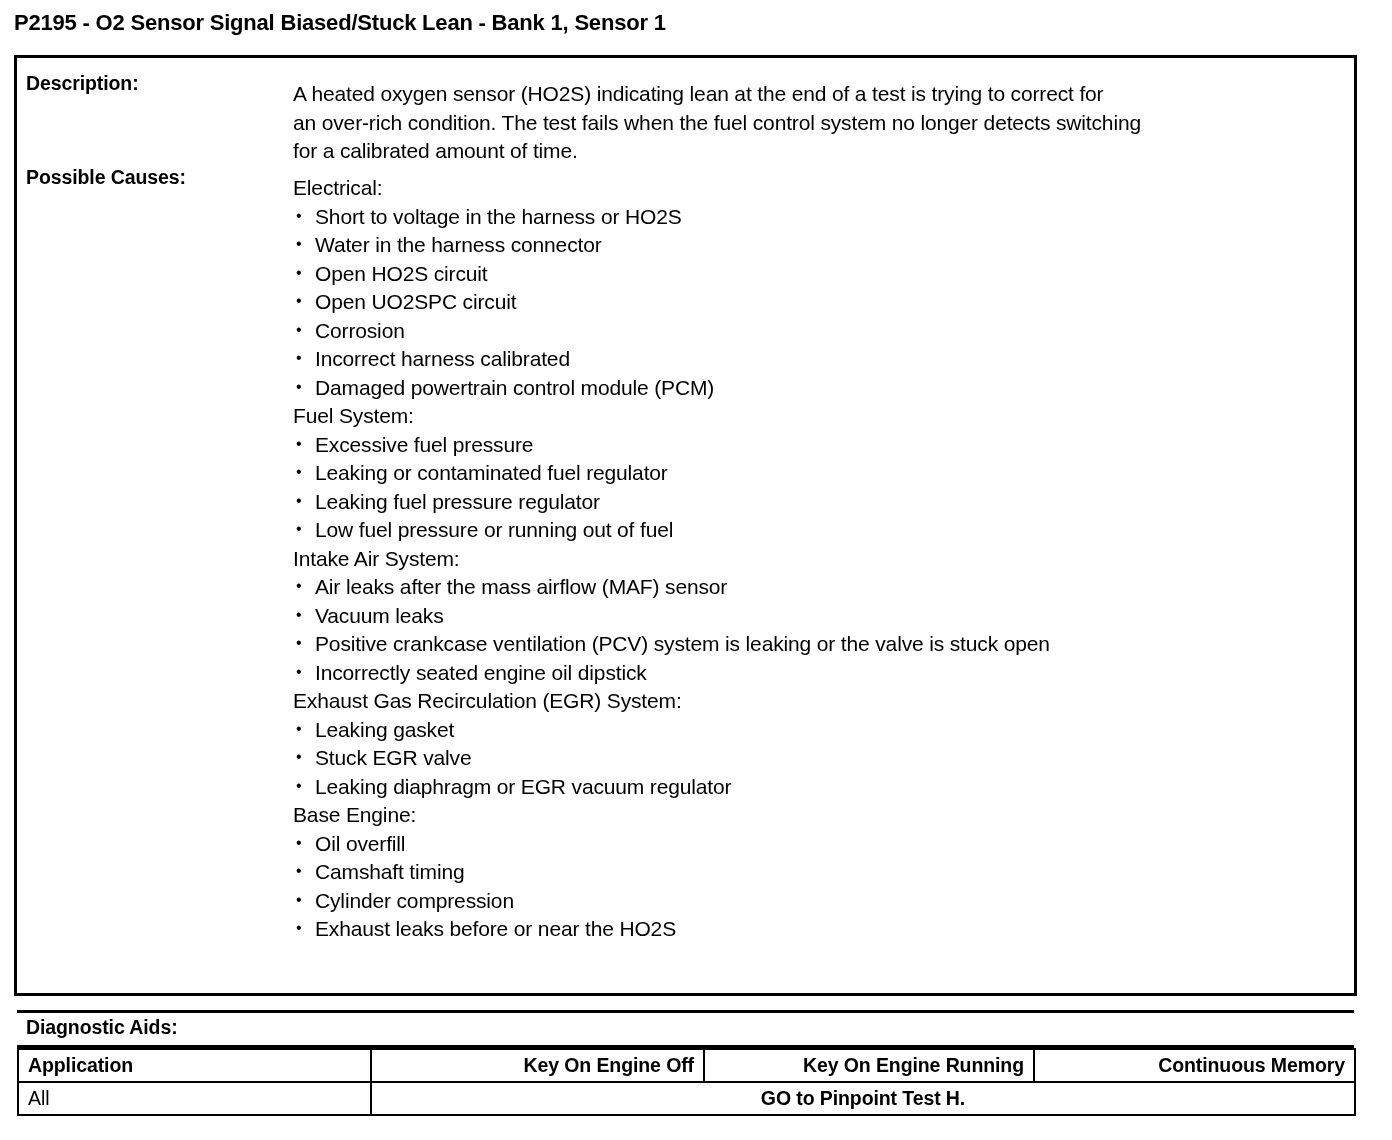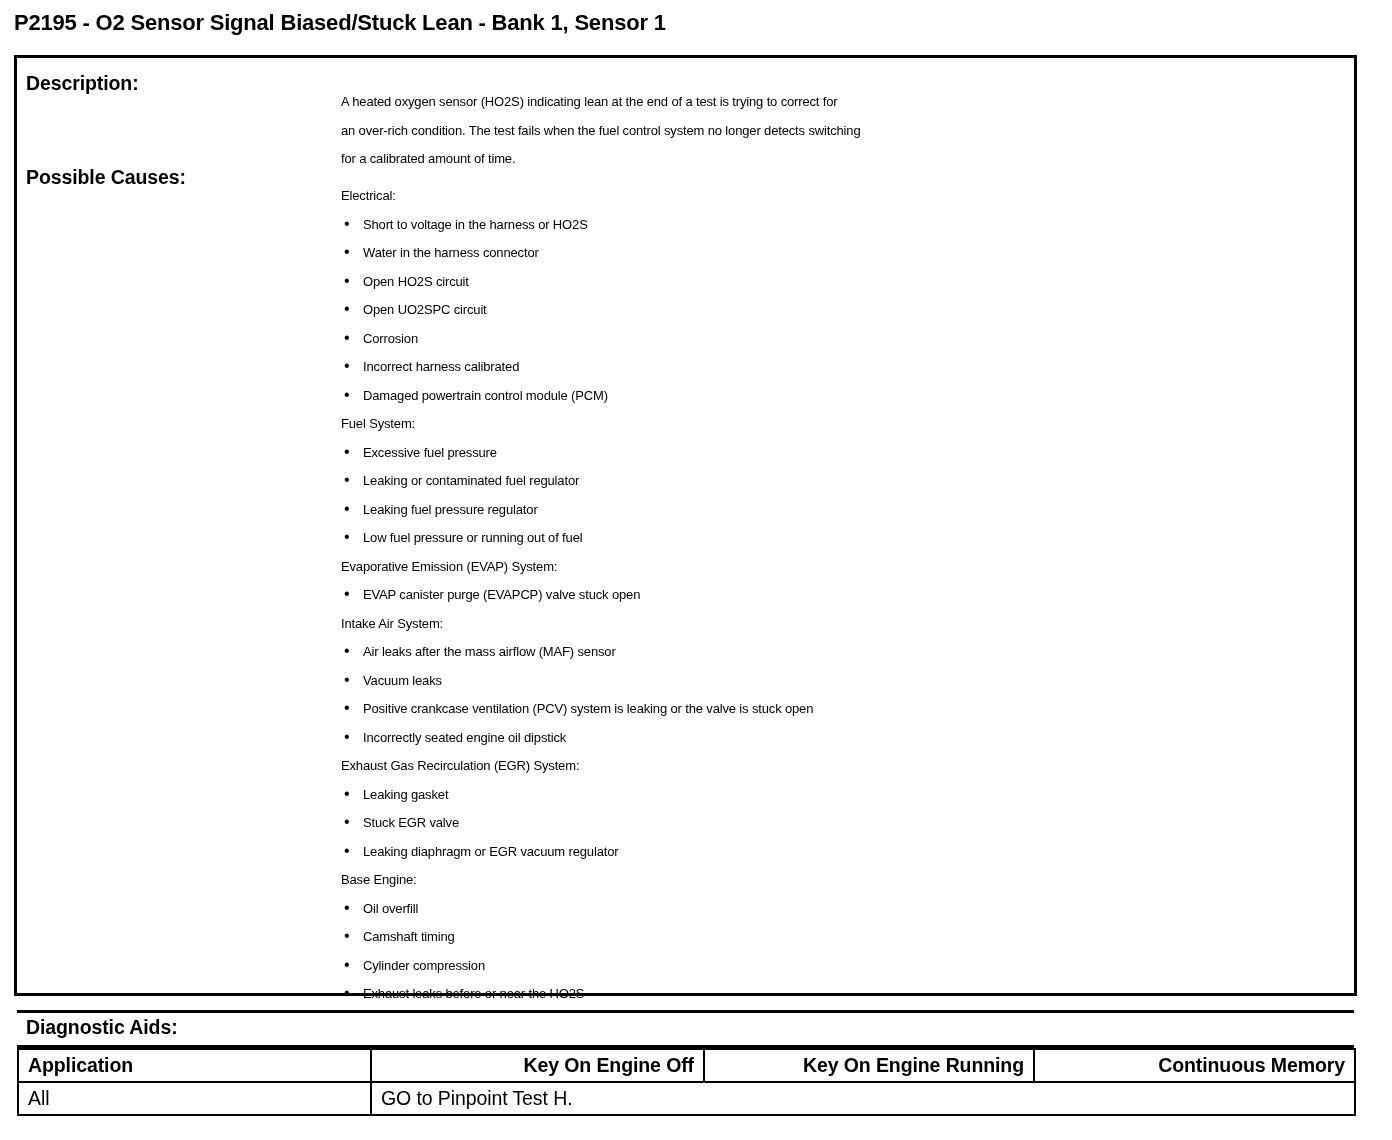"A heated oxygen sensor (HO2S)" .row-content { font-size: 13px -> 21px; margin-left: 48px -> none; top: 16px -> 8px }
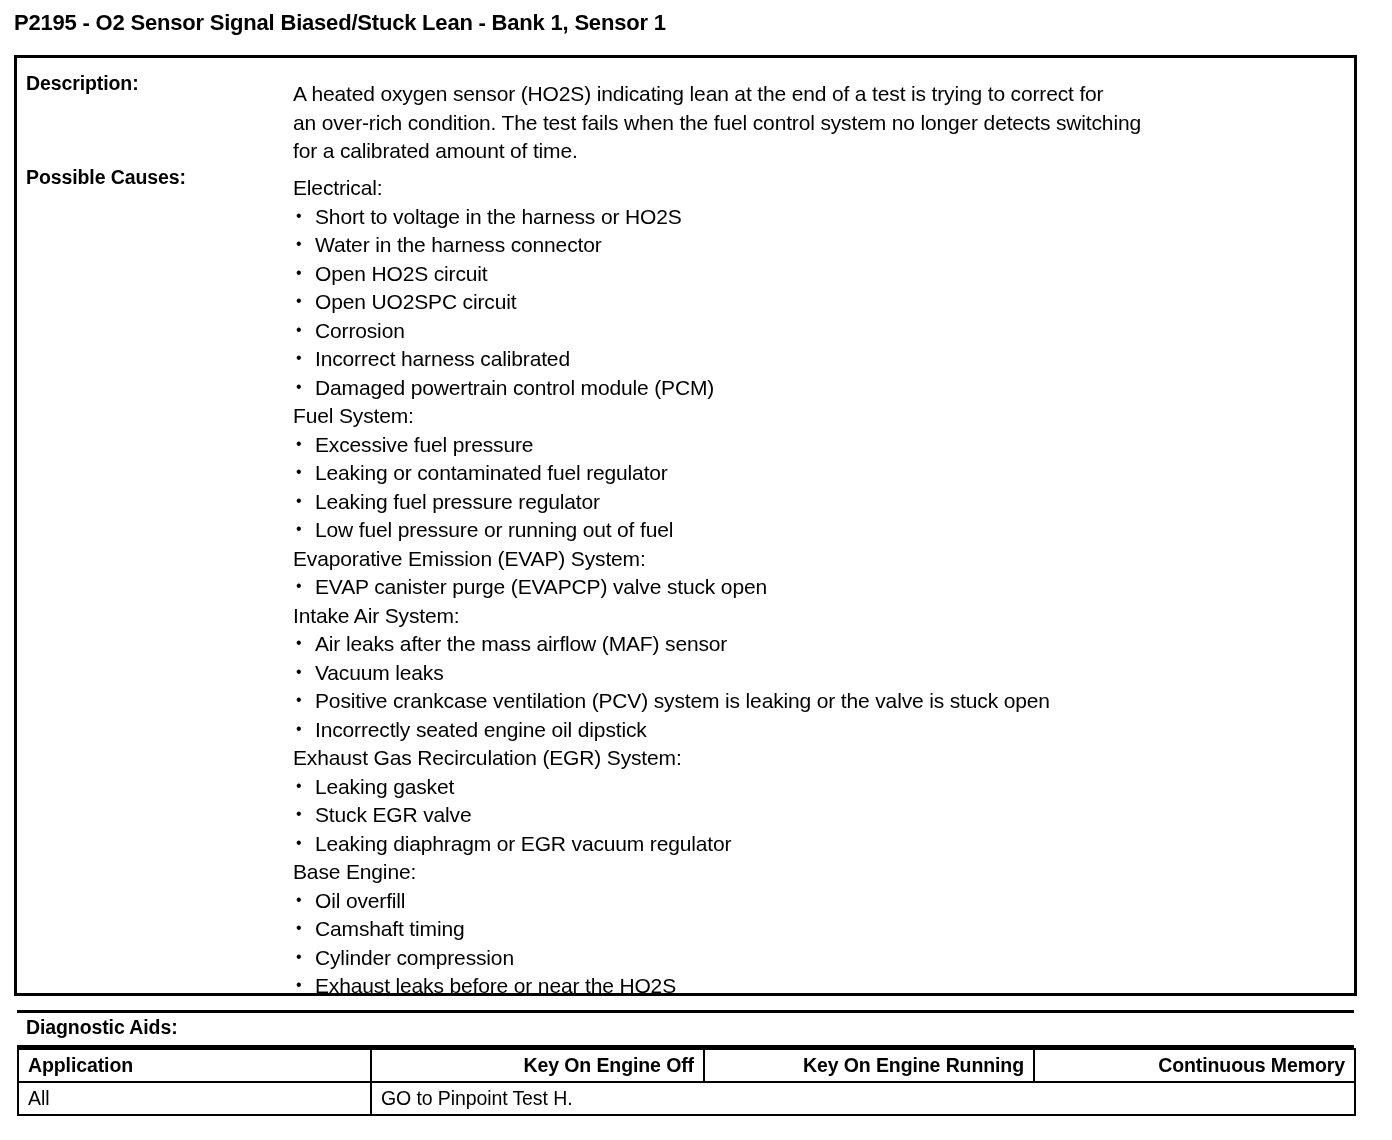"Evaporative Emission (EVAP) System:" div.cause-group { html: <div> <div>Evaporative Emission (EVAP) System:</div> <div>EVAP canister purge (EVAPCP) valve stuck open</div> </div> -> none }
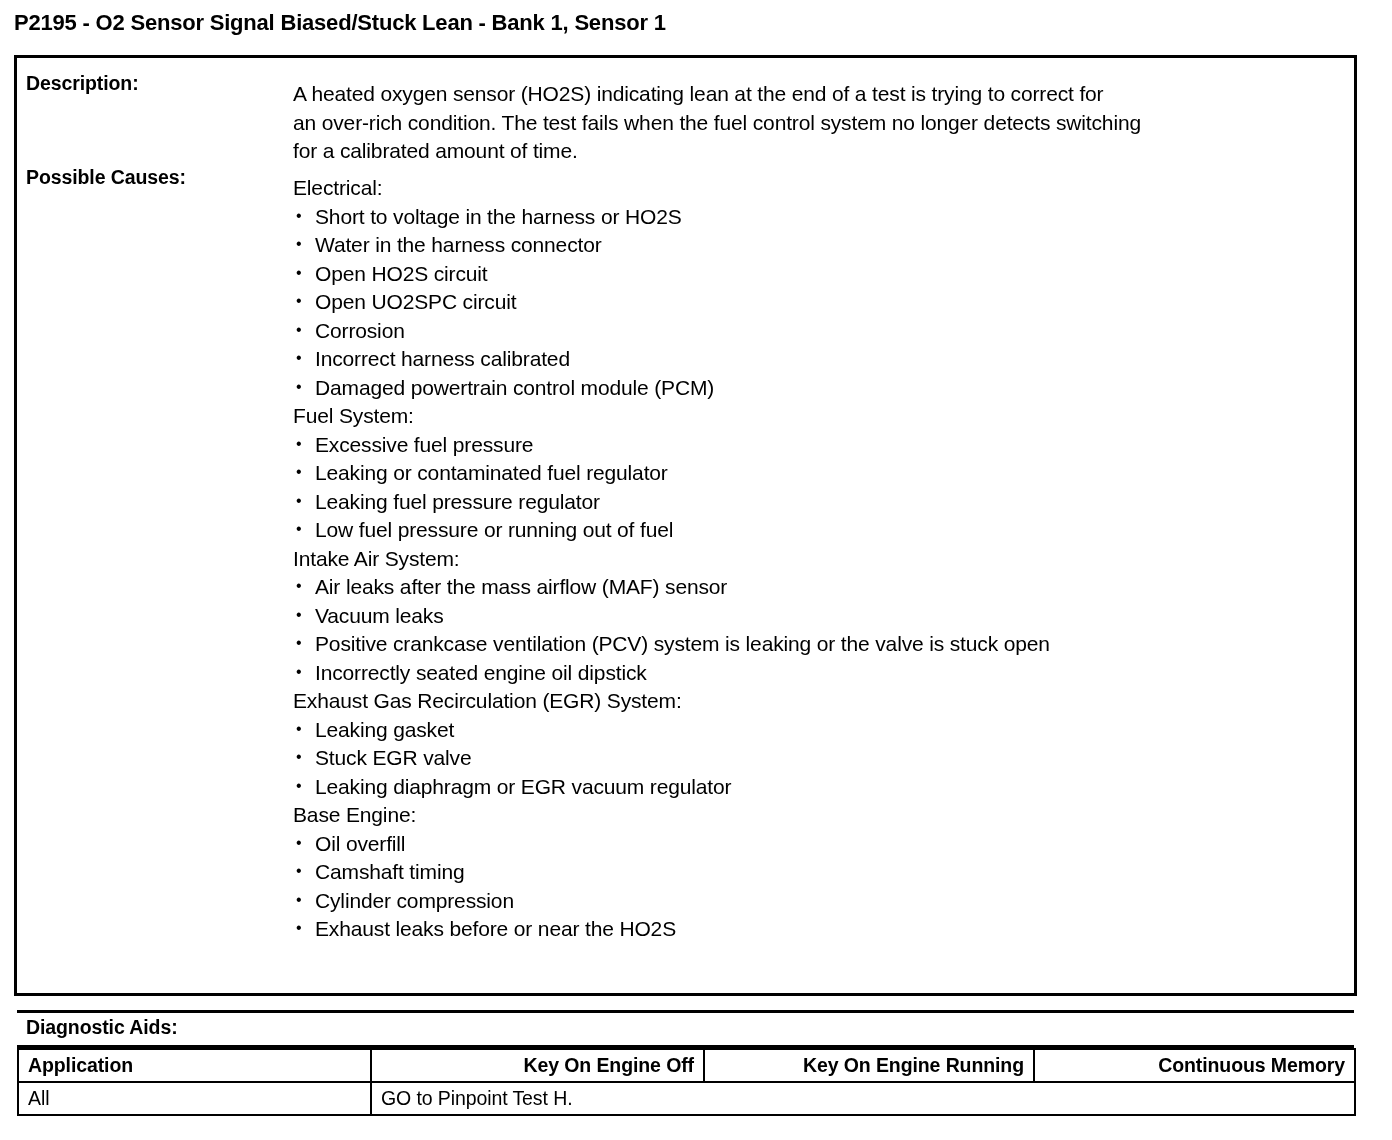"GO to Pinpoint Test H." .tbl td.action-cell { font-weight: normal -> bold; text-align: left -> center }
